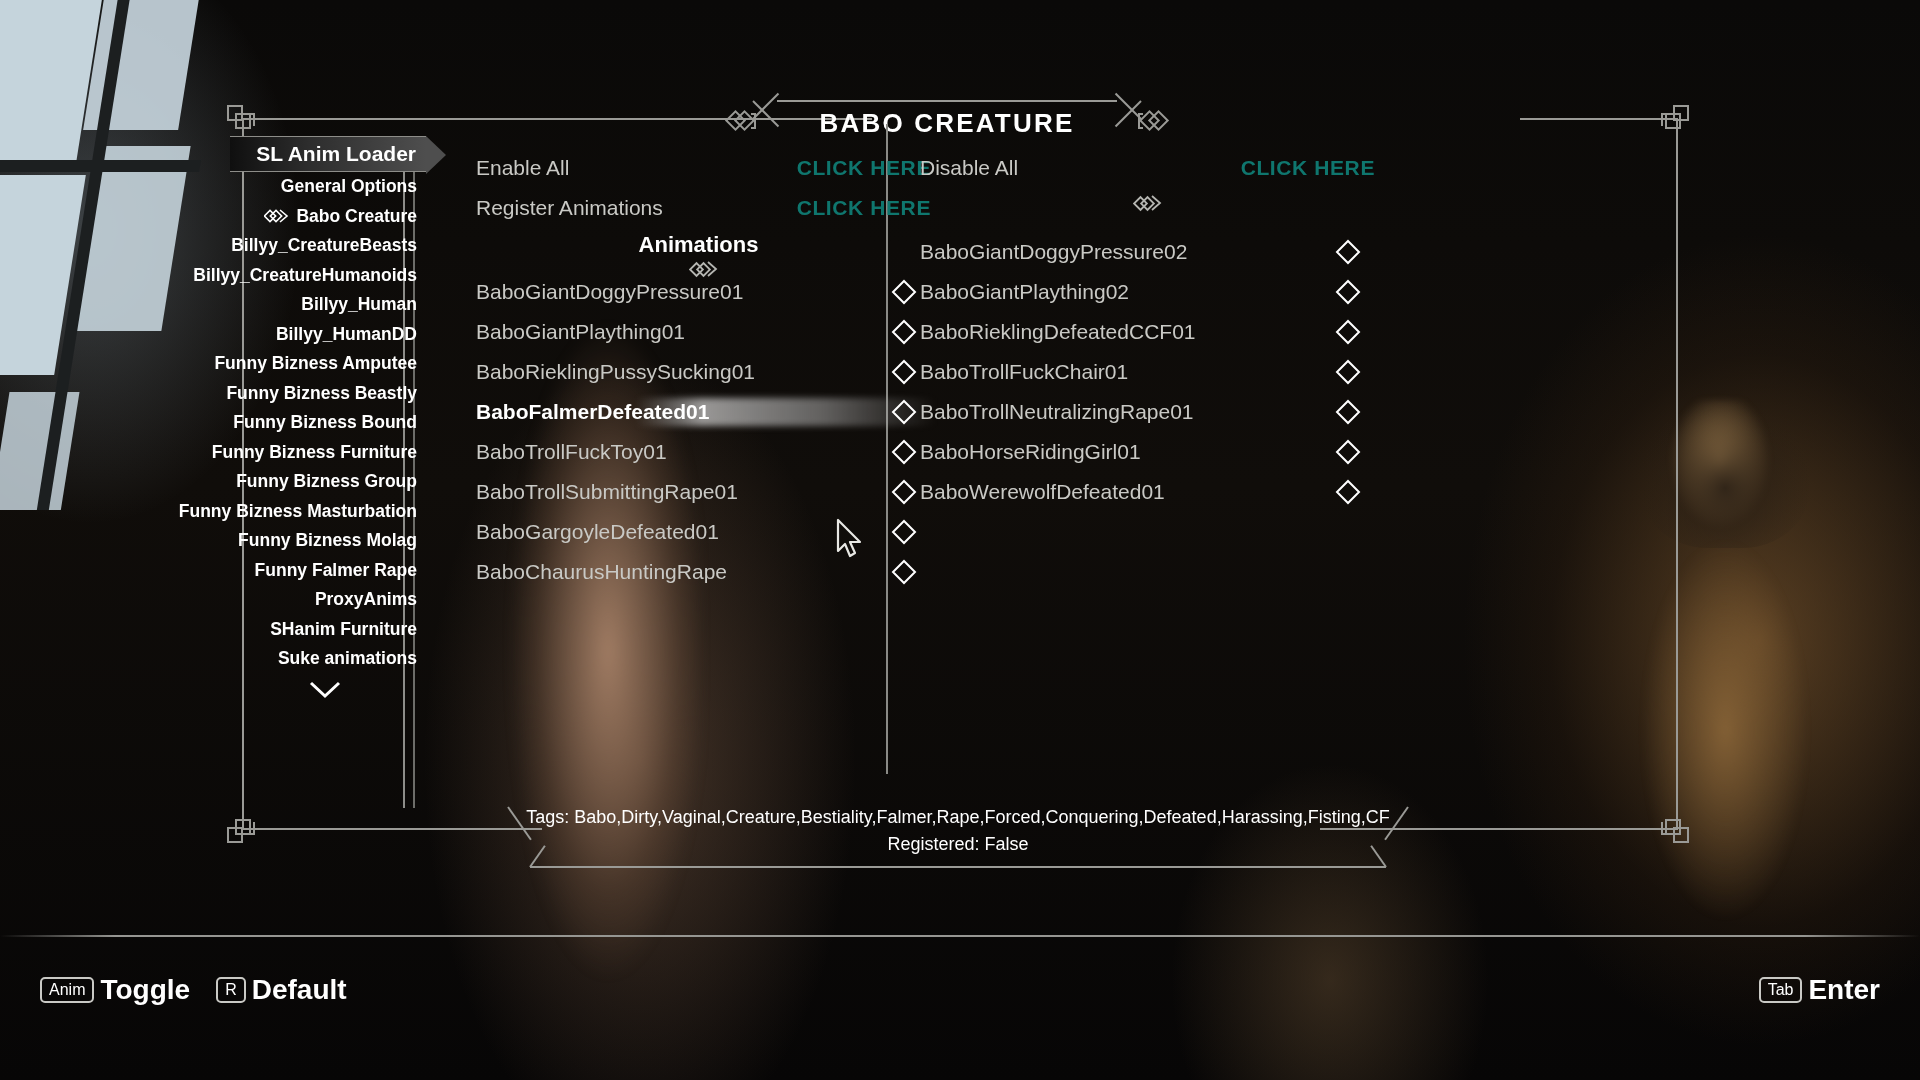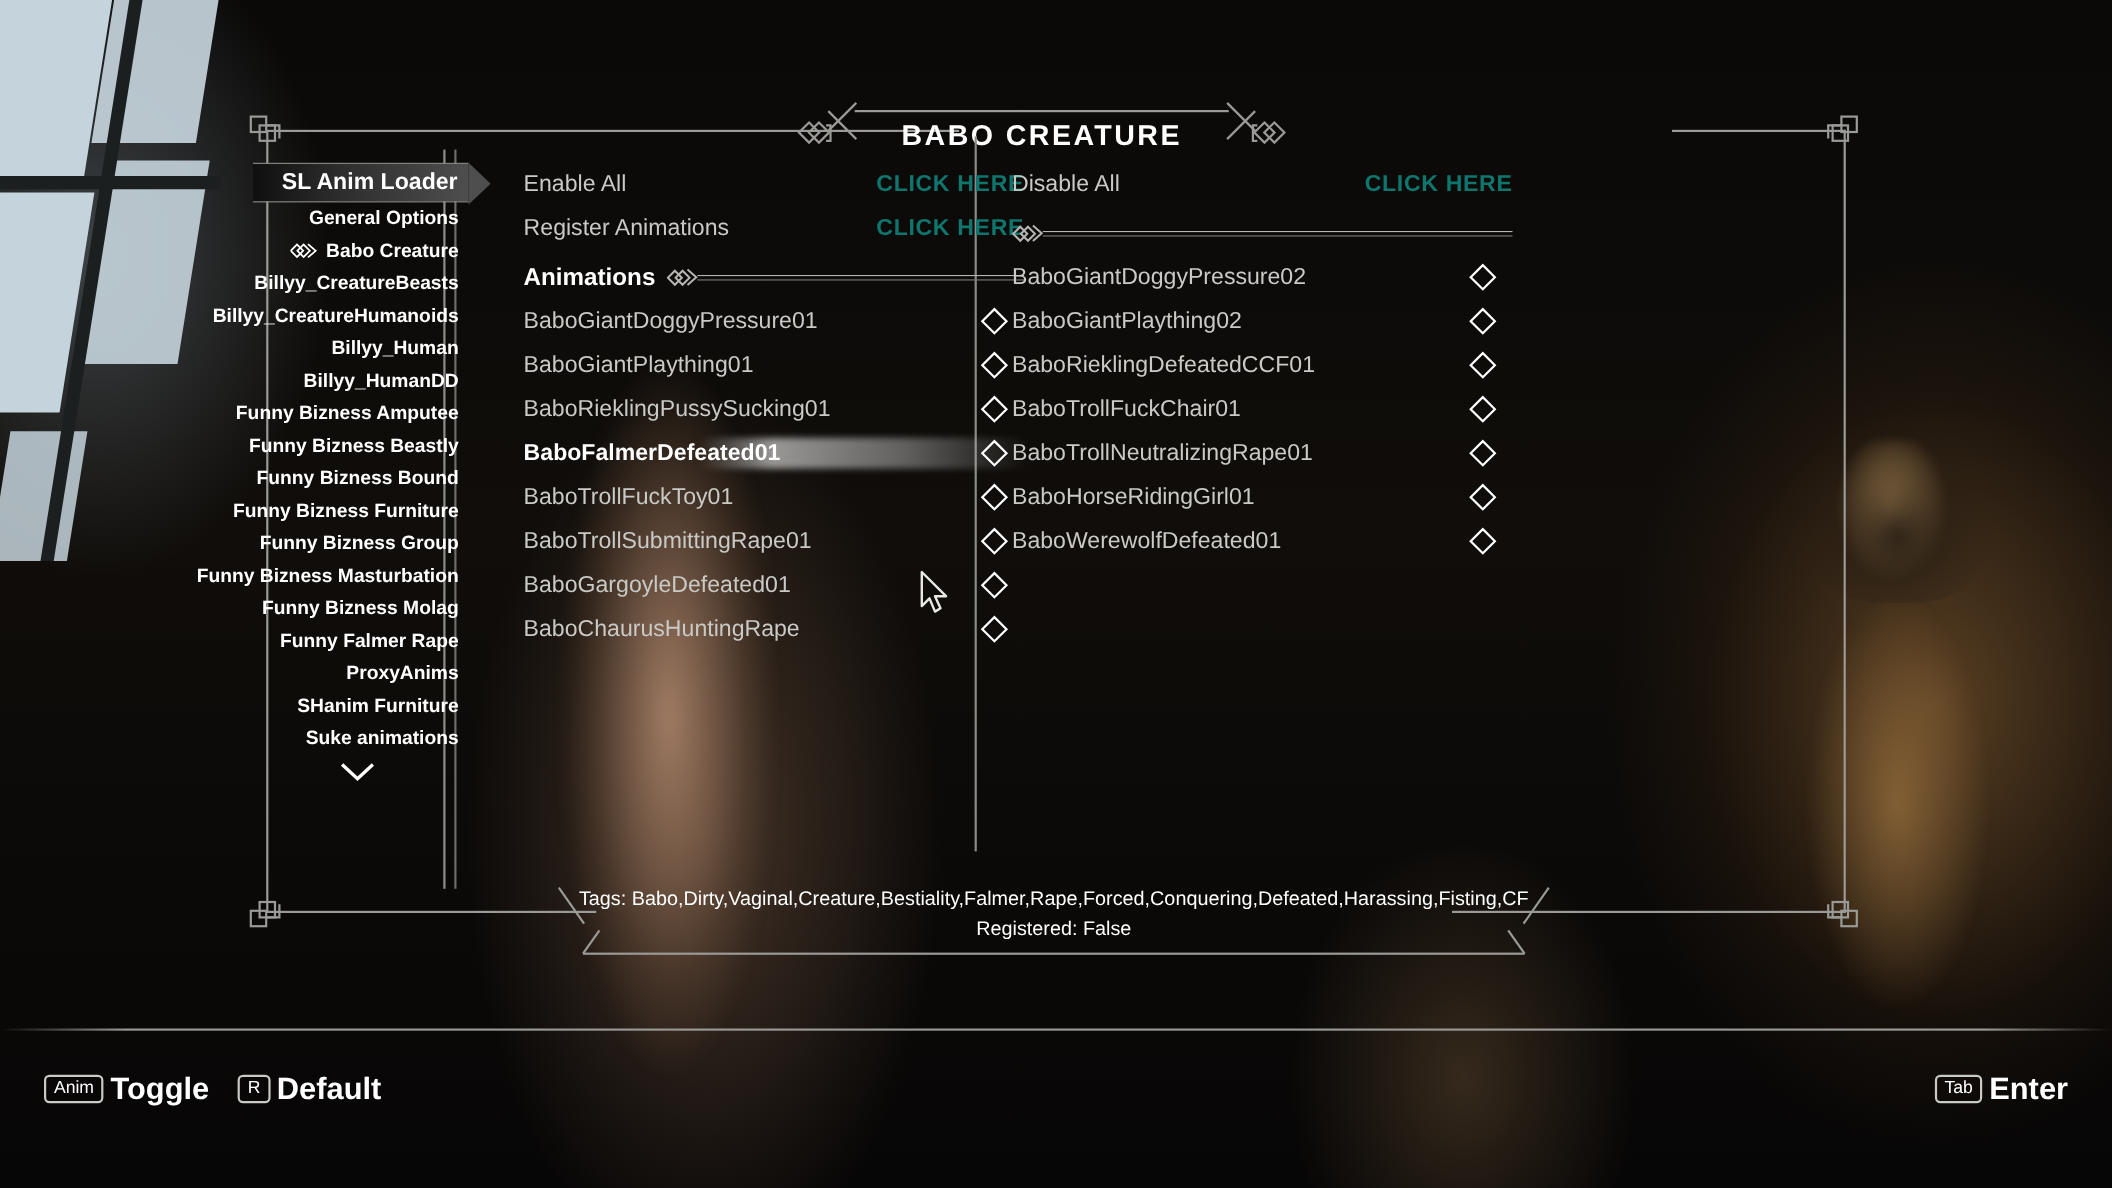"SL Anim Loader" #sidebar-header { margin-top: 12px -> none }
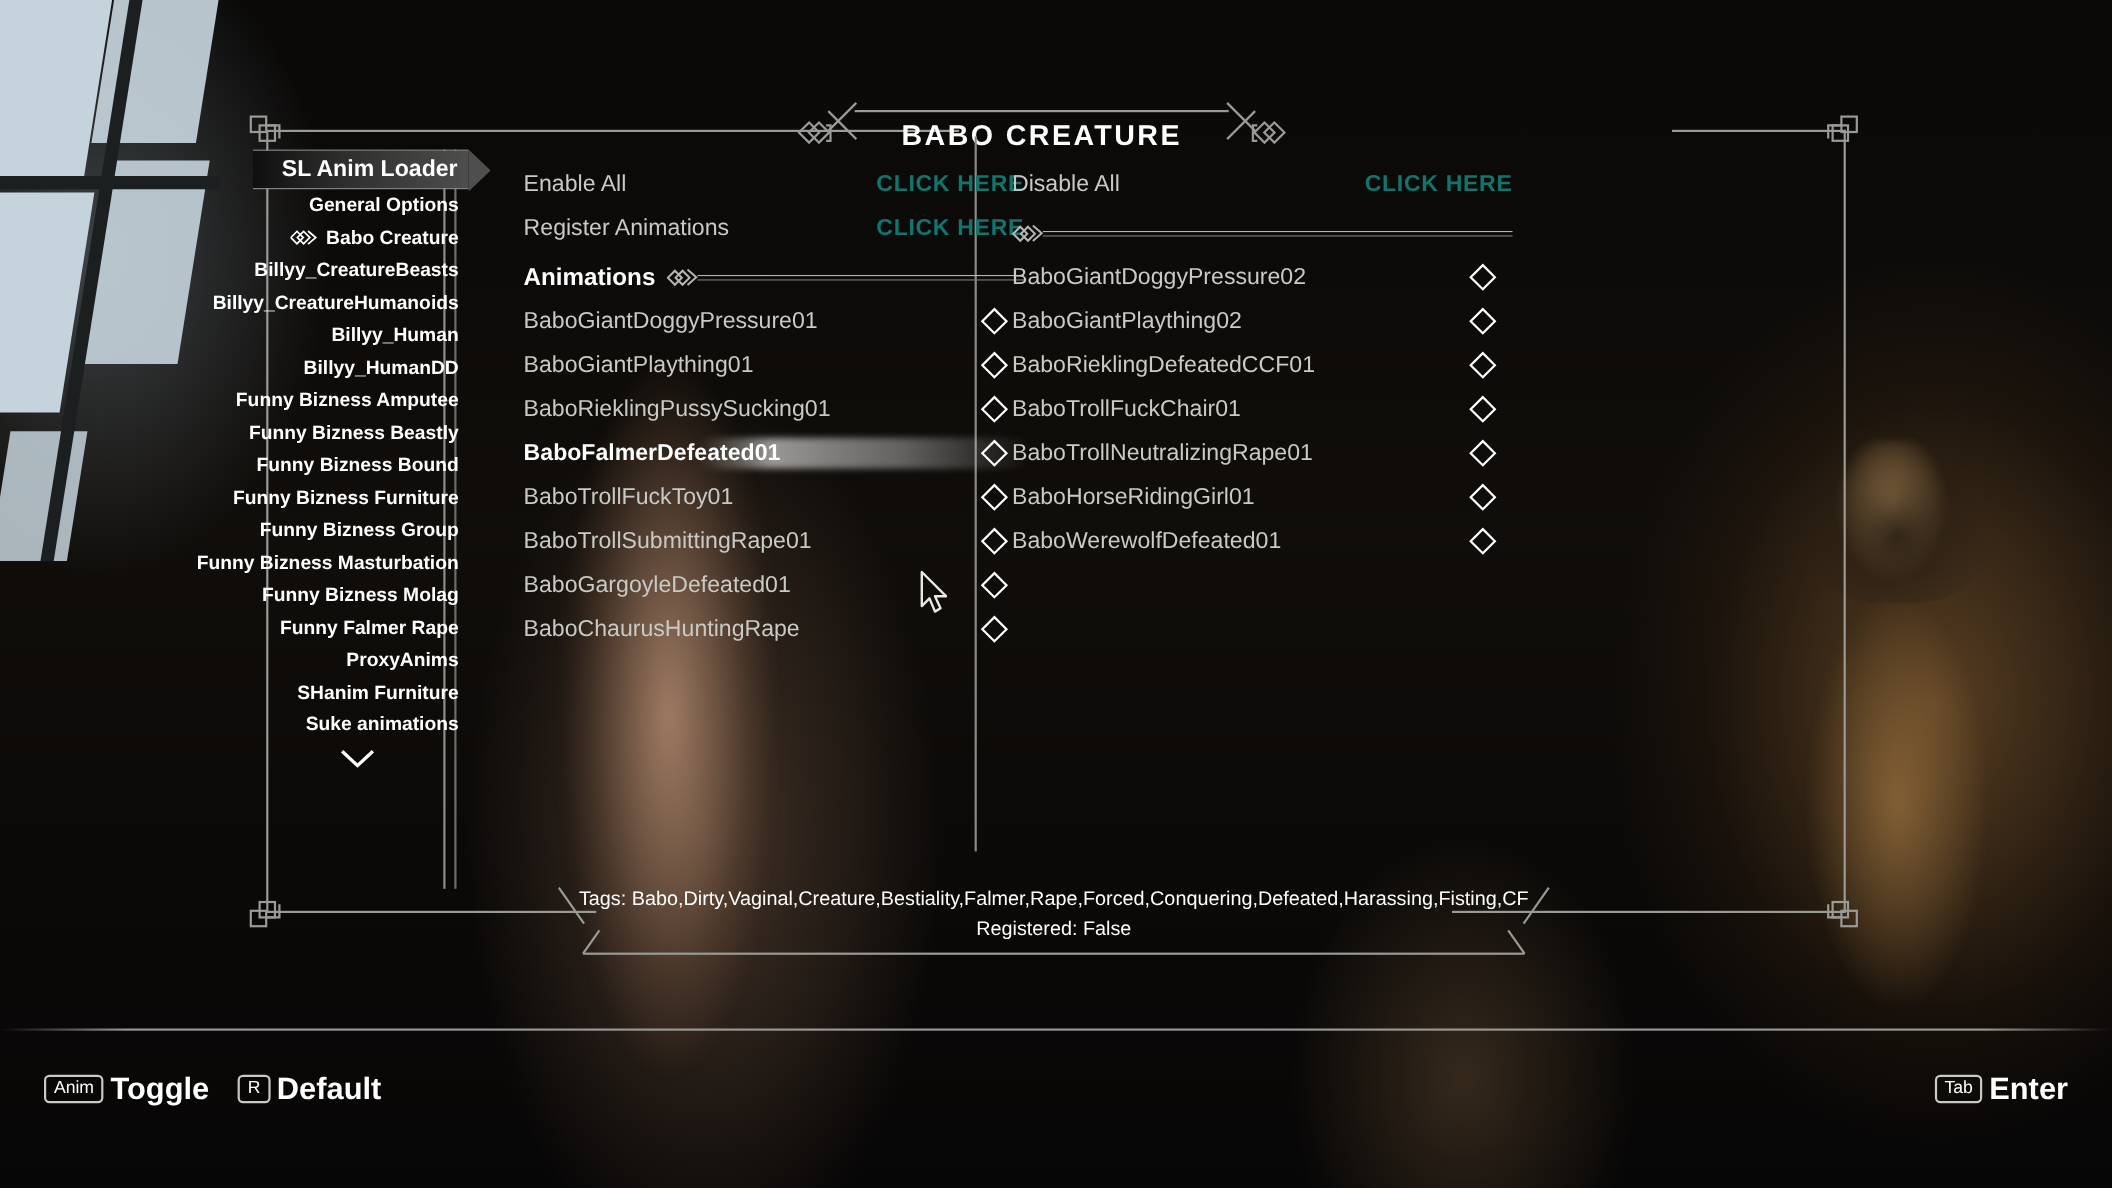"Animations" .sec-head { flex-direction: none -> column }
